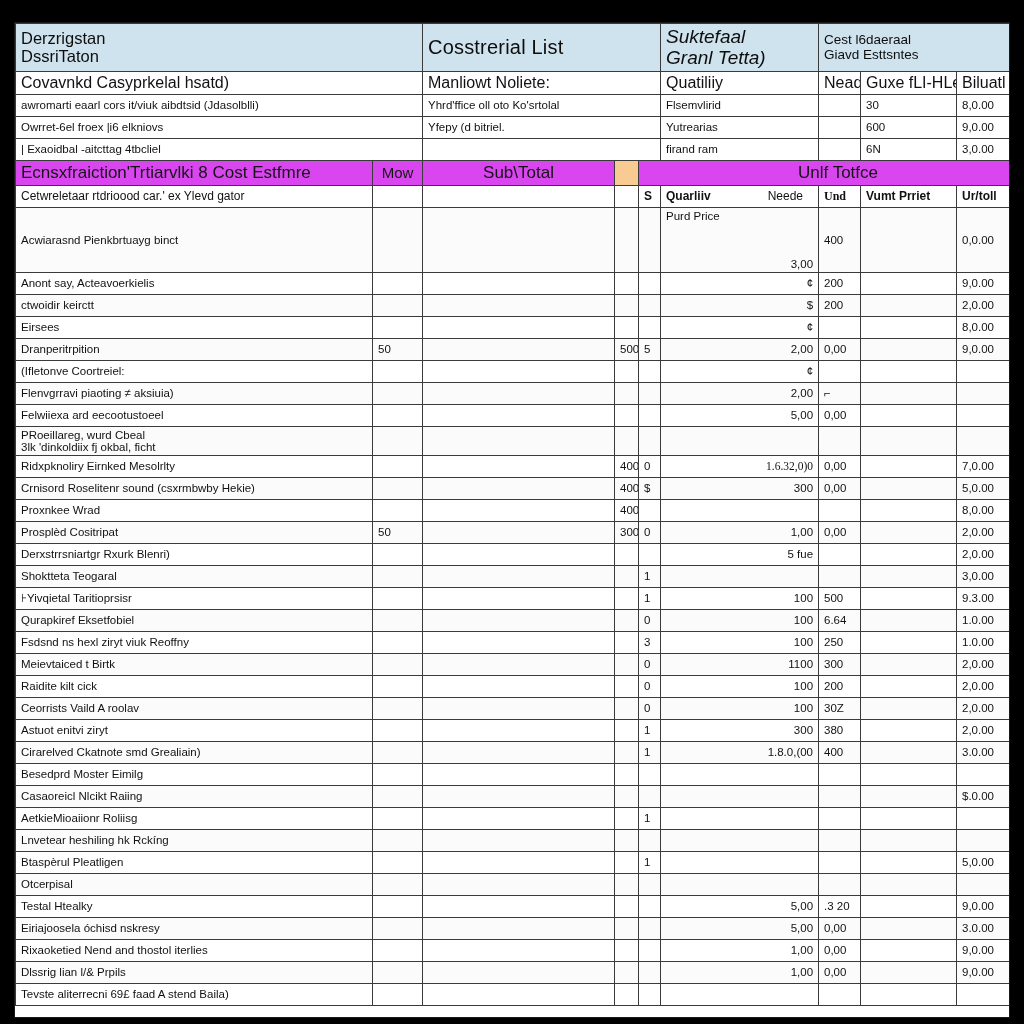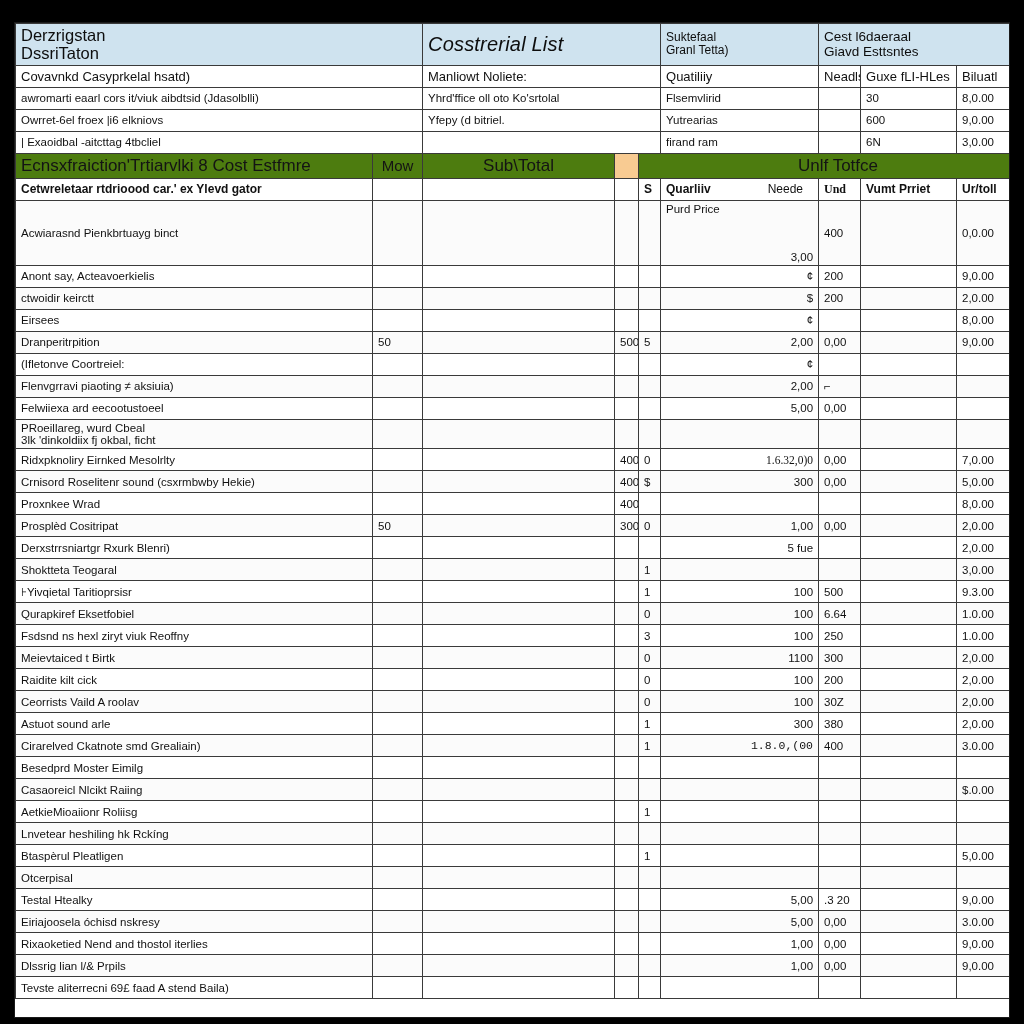"Cosstrerial List" .title-center { font-style: italic -> none }
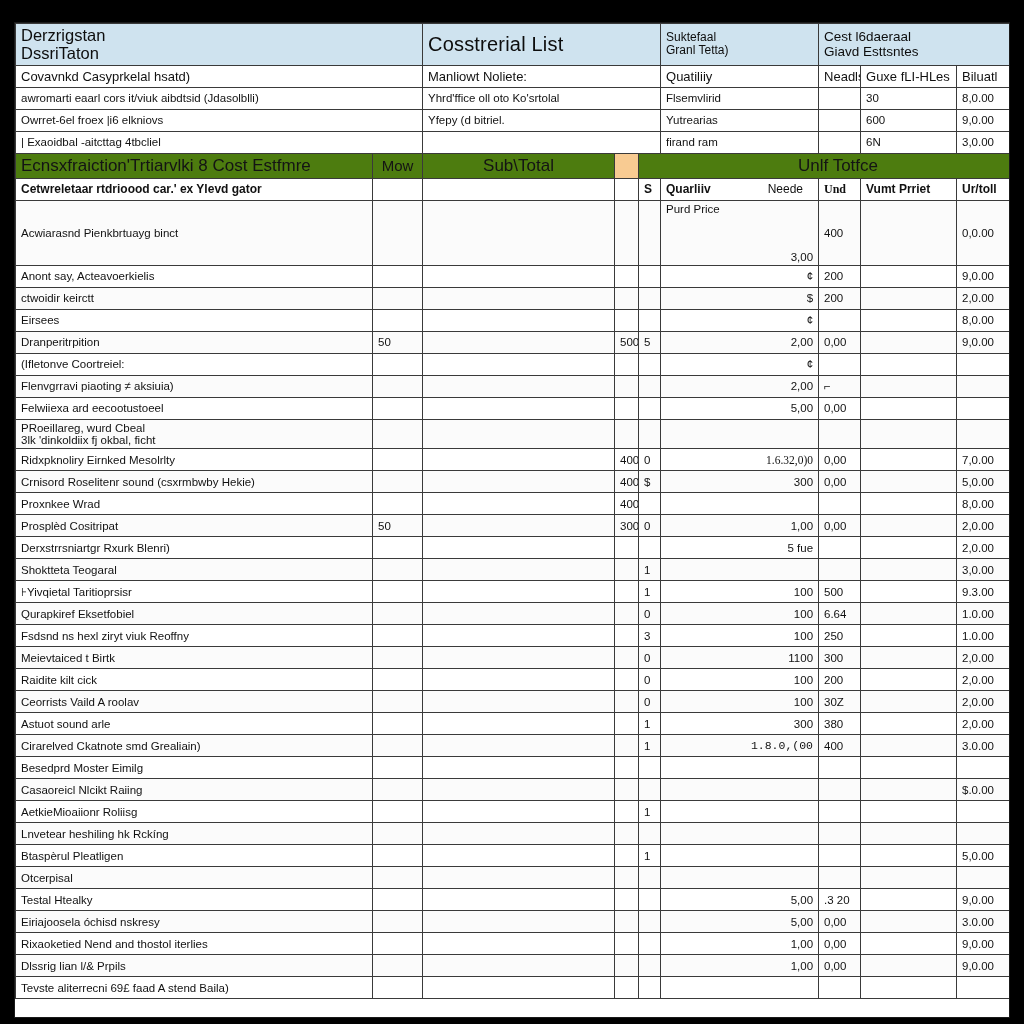"Suktefaal" .title-sub { font-size: 12px -> 19px; font-style: none -> italic }
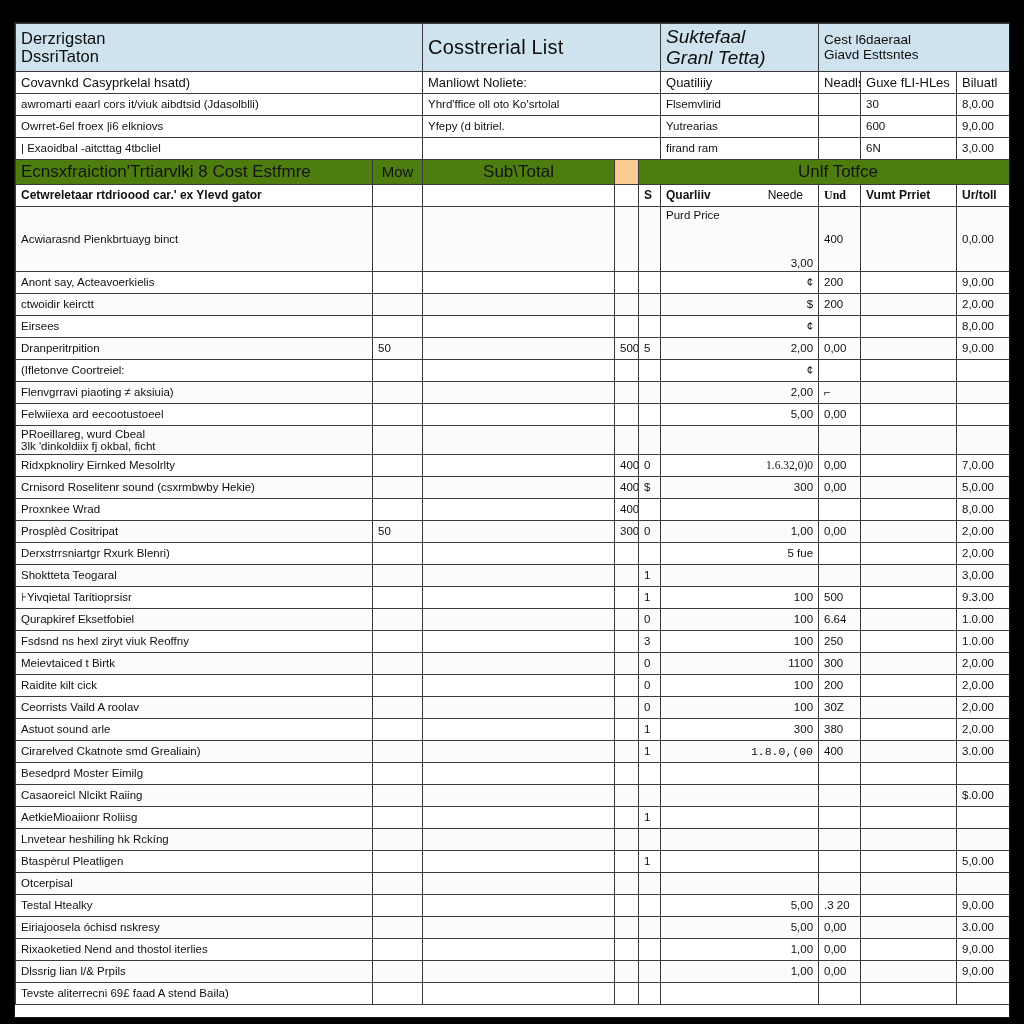"Covavnkd Casyprkelal hsatd)" .meta-head td { font-size: 13px -> 16px }
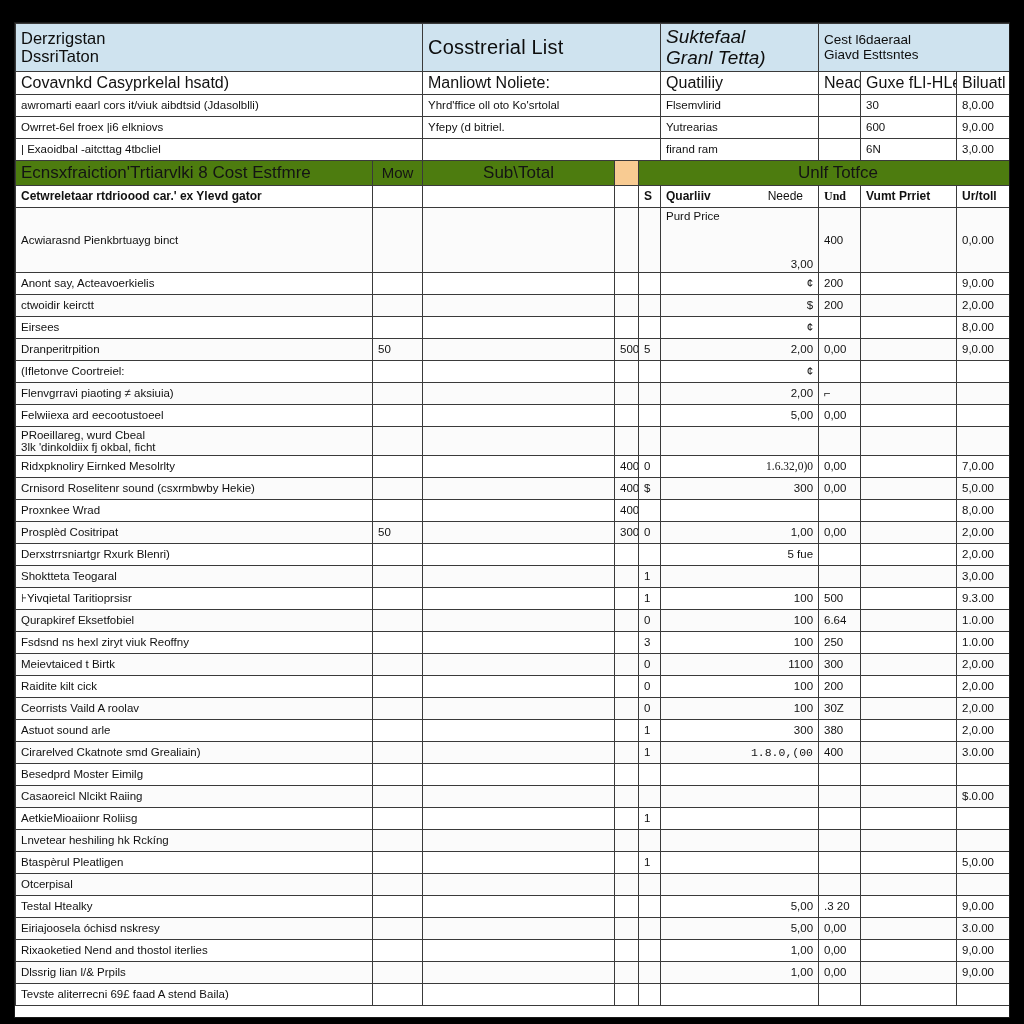"Ecnsxfraiction'Trtiarvlki 8 Cost Estfmre" .band-orange td { background: #4d7c0f -> #d946ef }
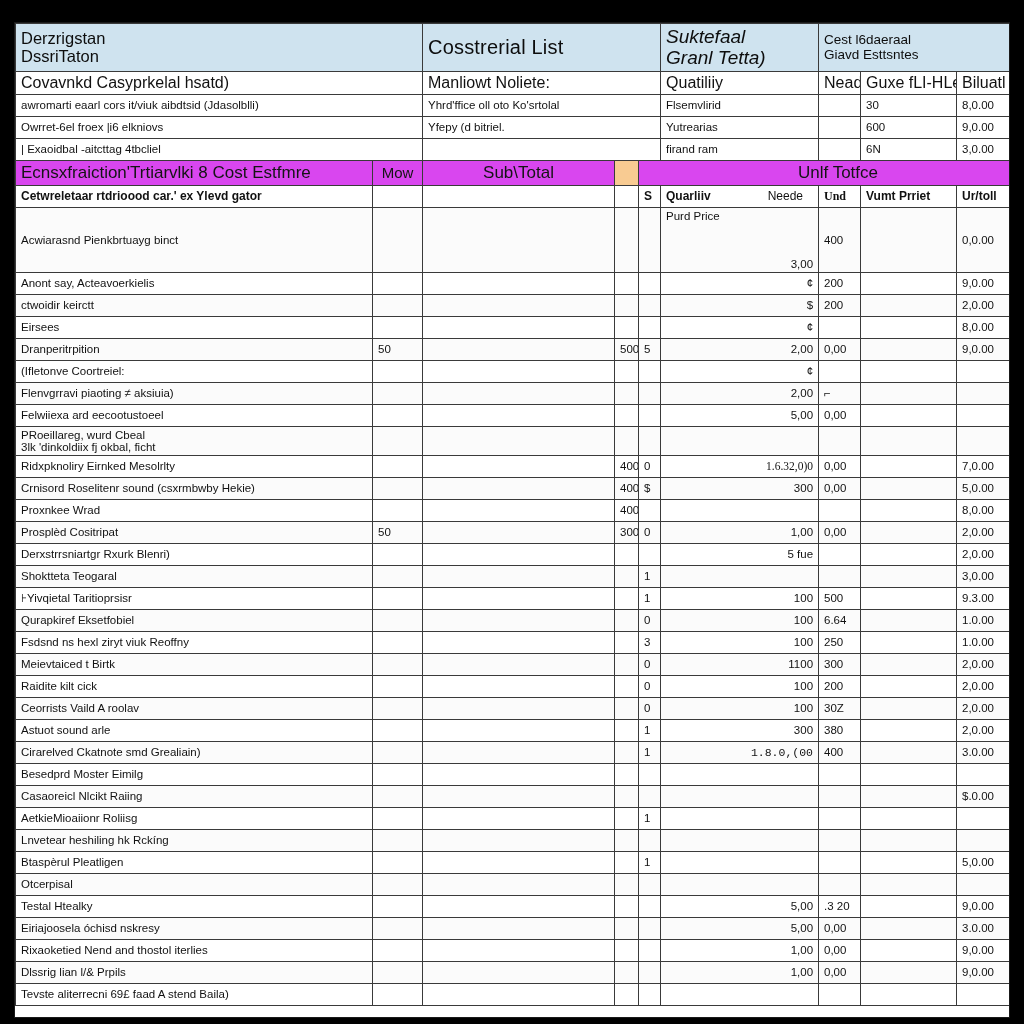"Cetwreletaar rtdrioood car.' ex Ylevd" td { font-weight: bold -> normal }
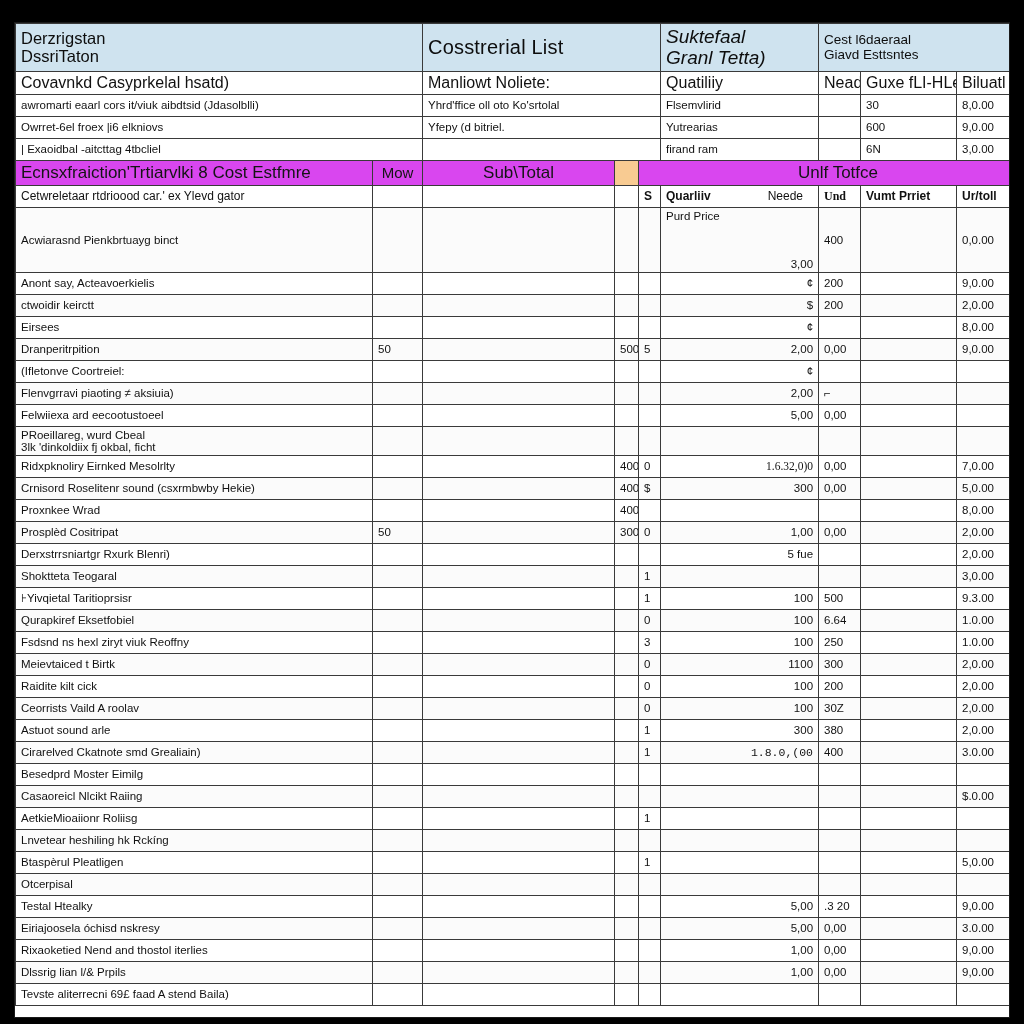"Astuot sound arle" td { text: sound arle -> enitvi ziryt }
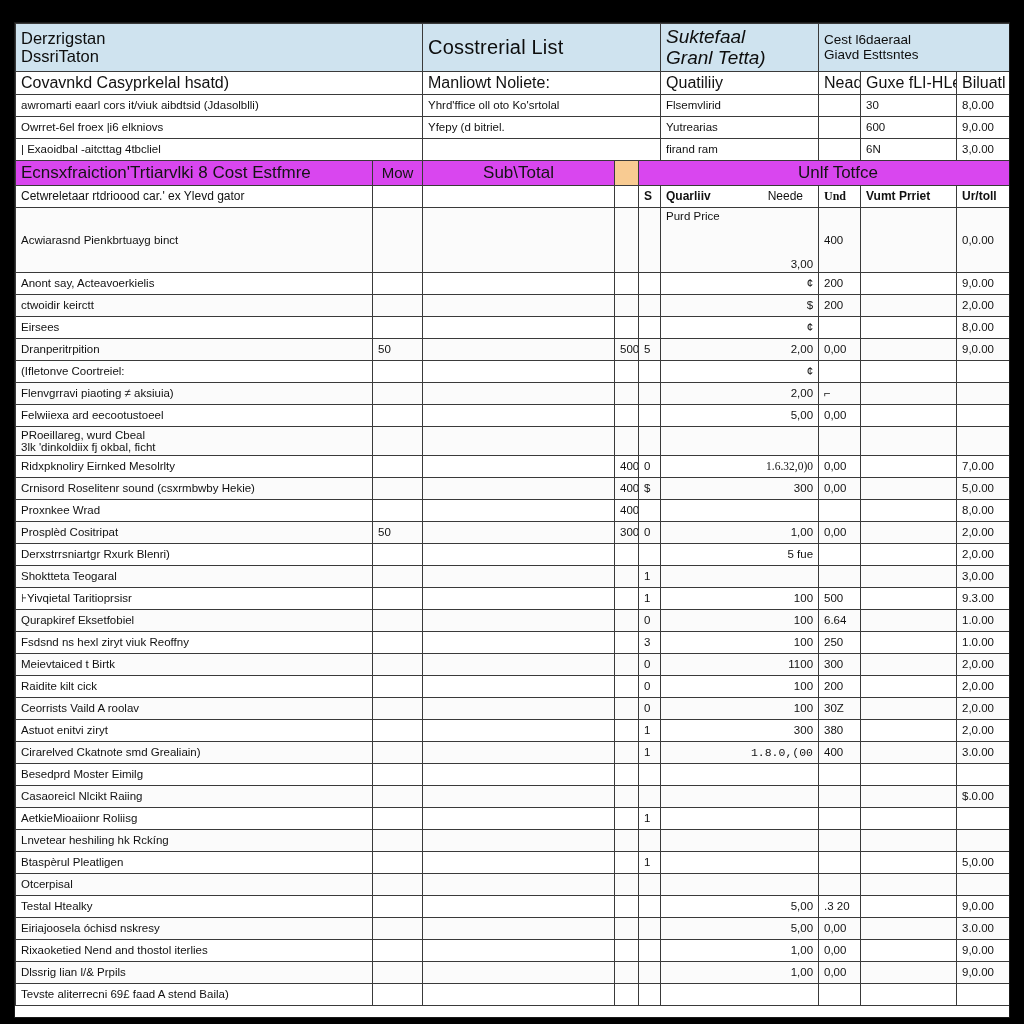"1.8.0,(00" span { font-family: Liberation Mono, monospace -> none }
